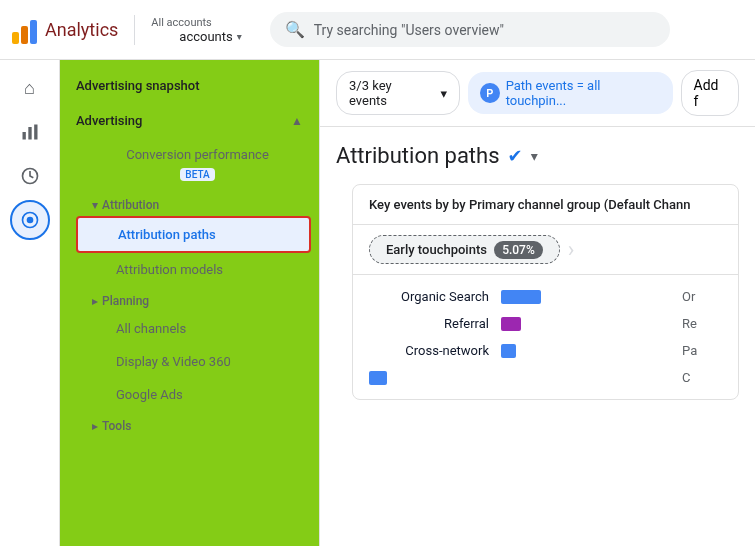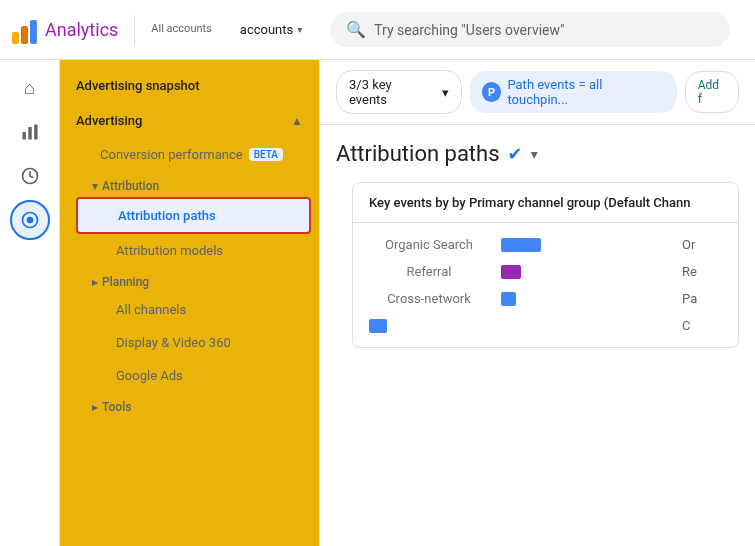"Analytics" .logo-title { color: #a21caf -> #7f1d1d }
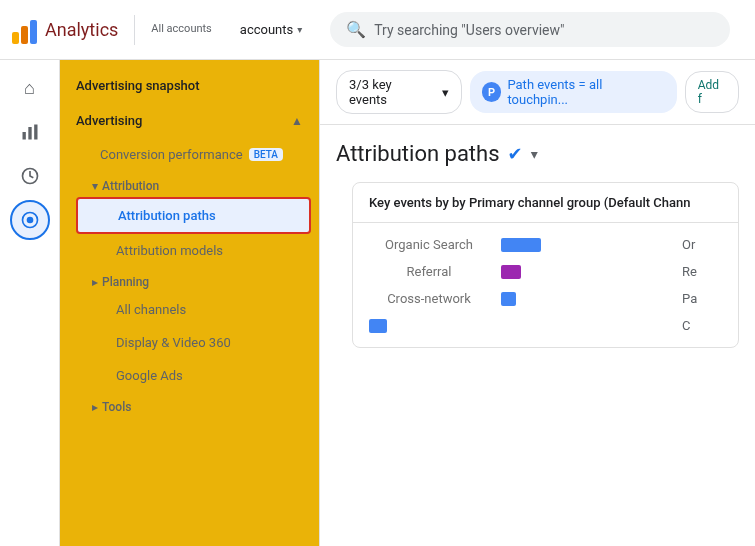"All accounts" .account-selector { flex-direction: none -> column }
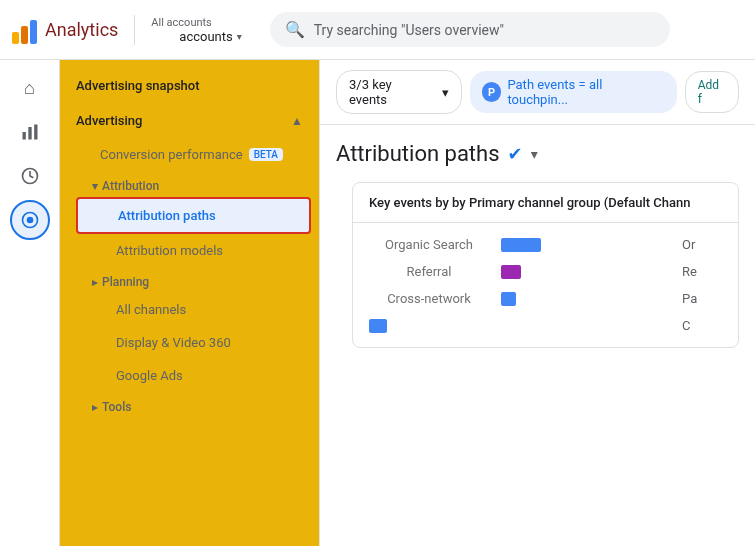"Advertising snapshot" .sidebar { background: #eab308 -> #84cc16 }
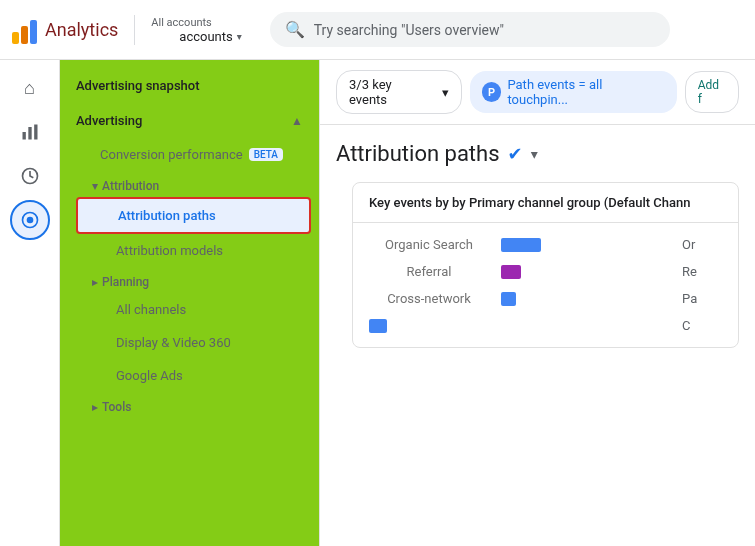"Add f" .add-filter-btn { color: #0f766e -> #000000; font-size: 12px -> 14px }
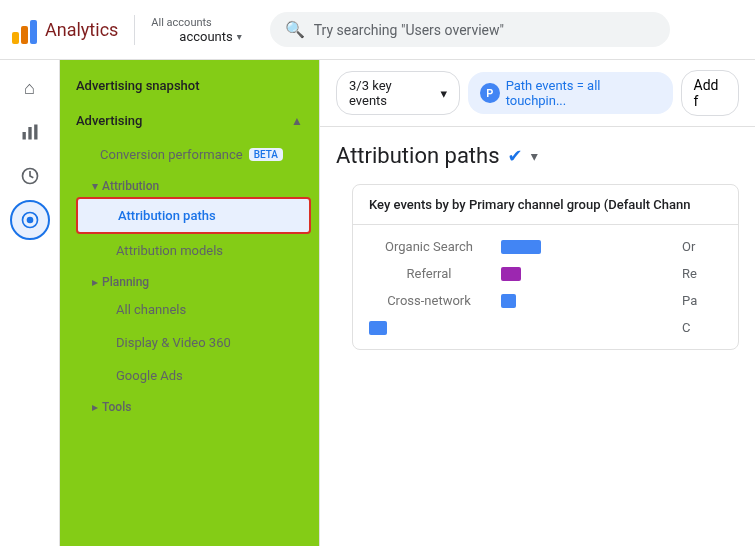"Conversion performance" div.sidebar-item { flex-direction: none -> column }
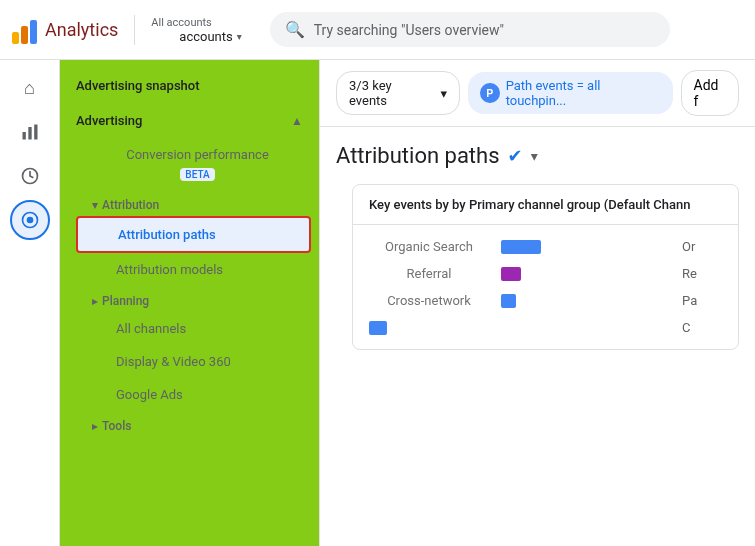"Early touchpoints 5.07%" div.touchpoints-bar { html: none -> <div> <div> <span>Early touchpoints</span> <span>5.07%</span> </div> <span>›</span> </div> }
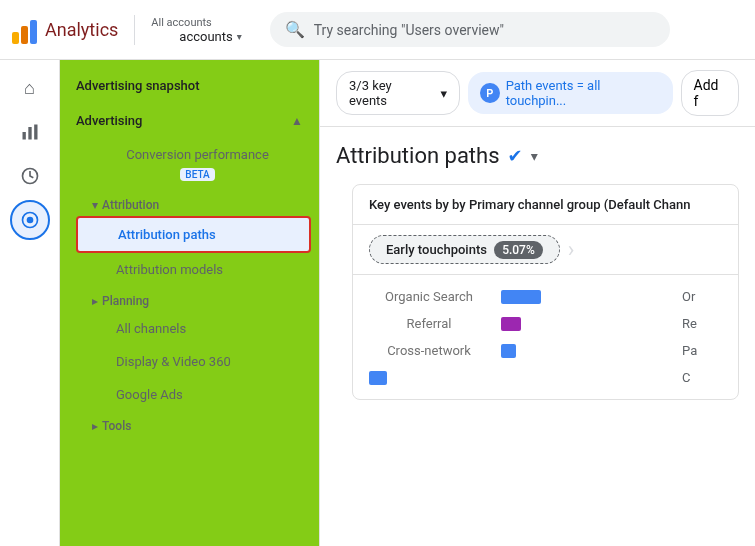"Organic Search" .chart-row-label { color: #737373 -> #0f172a; text-align: center -> right }
